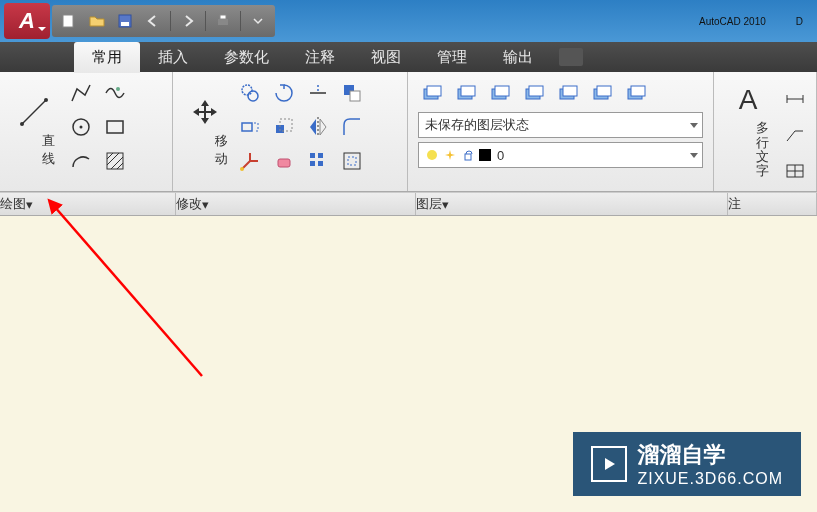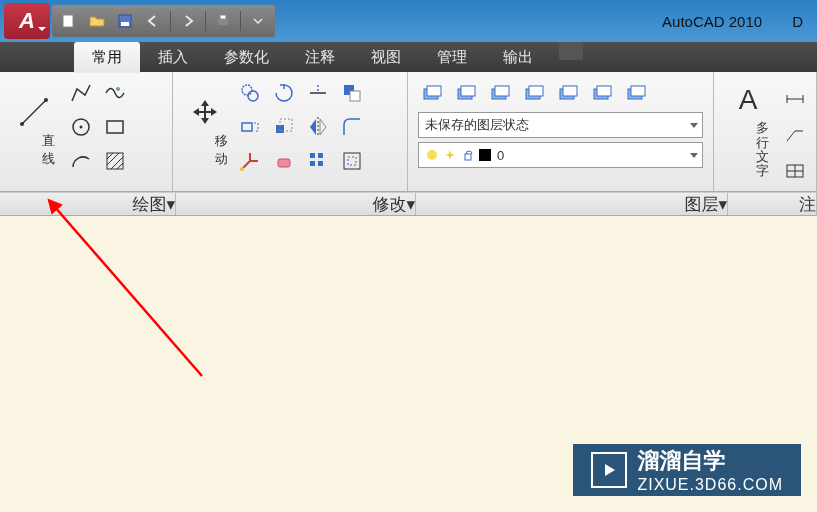"AutoCAD 2010" .title-text { font-size: 15px -> 10px }
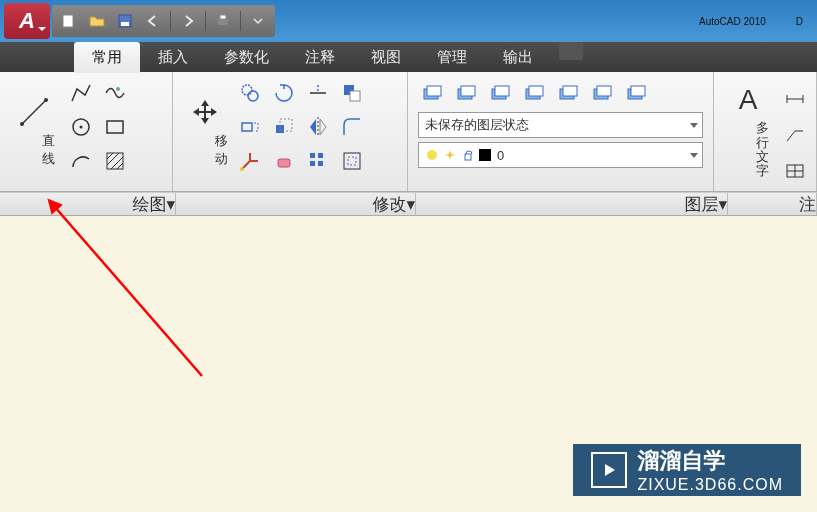"常用" .ribbon-tabs { align-items: flex-start -> center }
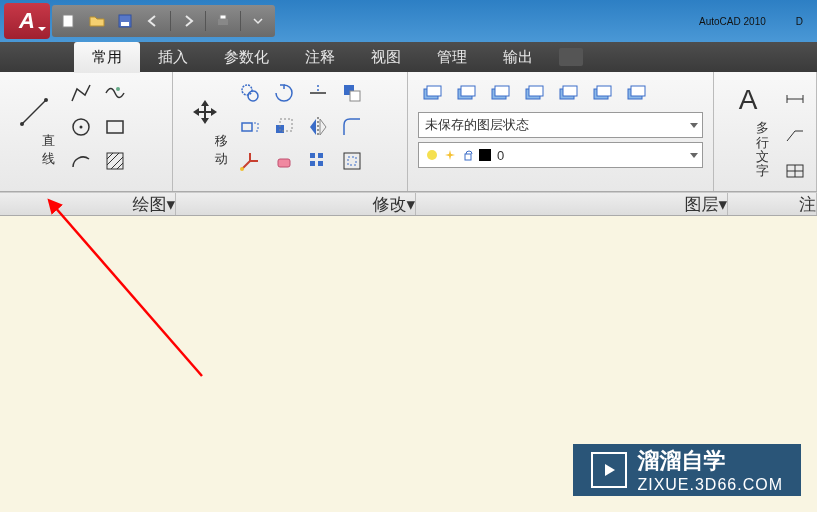"绘图" .plabel { font-size: 17px -> 13px; justify-content: flex-end -> flex-start }
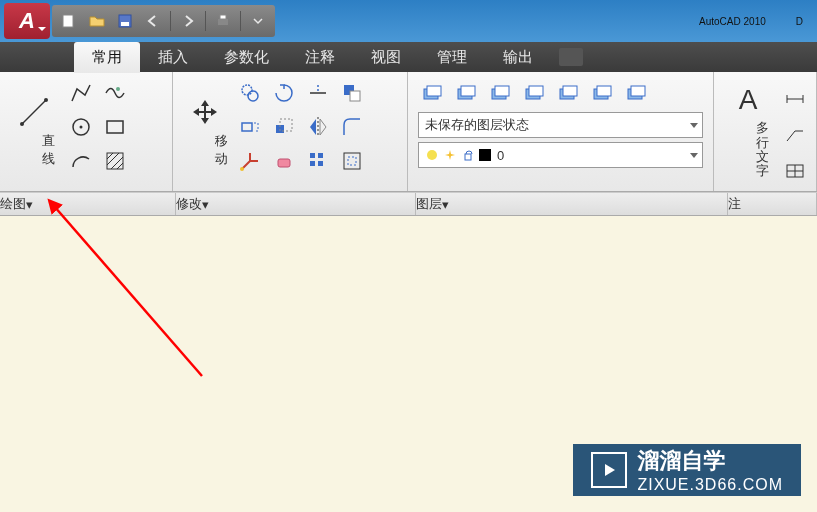"溜溜自学" .wm { padding: 2px 18px -> 8px 18px }
